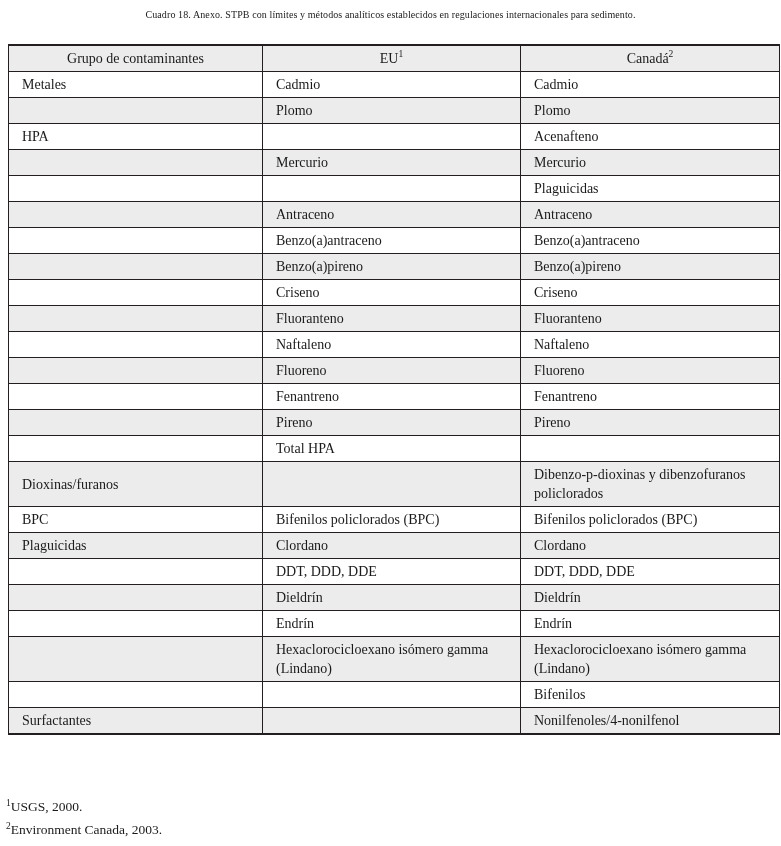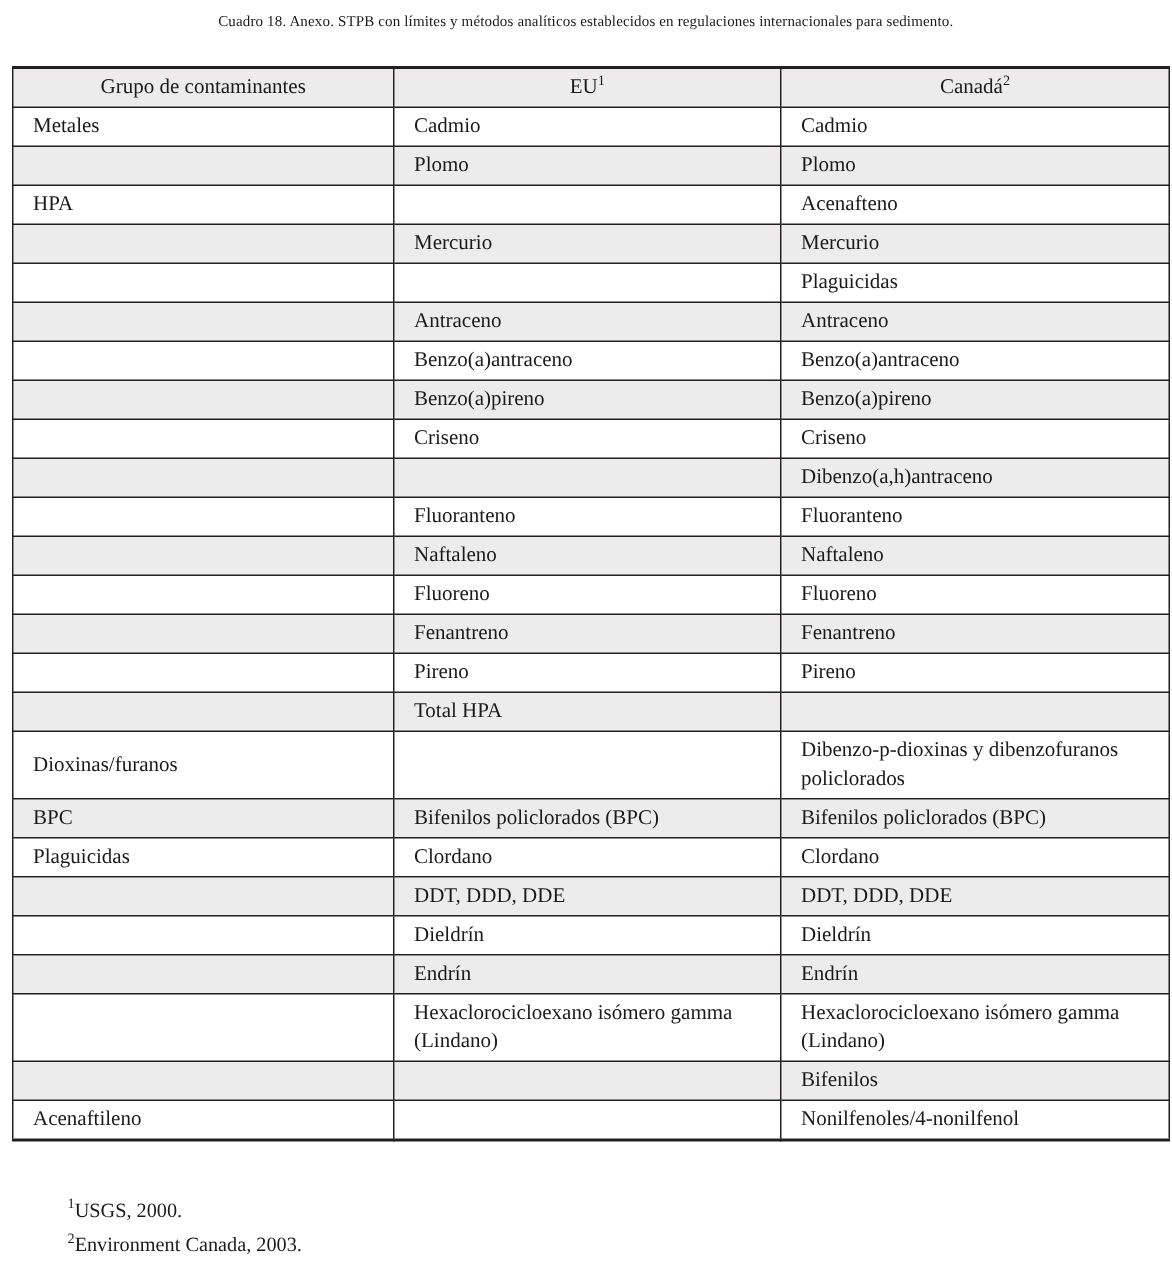"Dibenzo(a,h)antraceno" tr { html: <tr> <td></td> <td></td> <td>Dibenzo(a,h)antraceno</td> </tr> -> none }
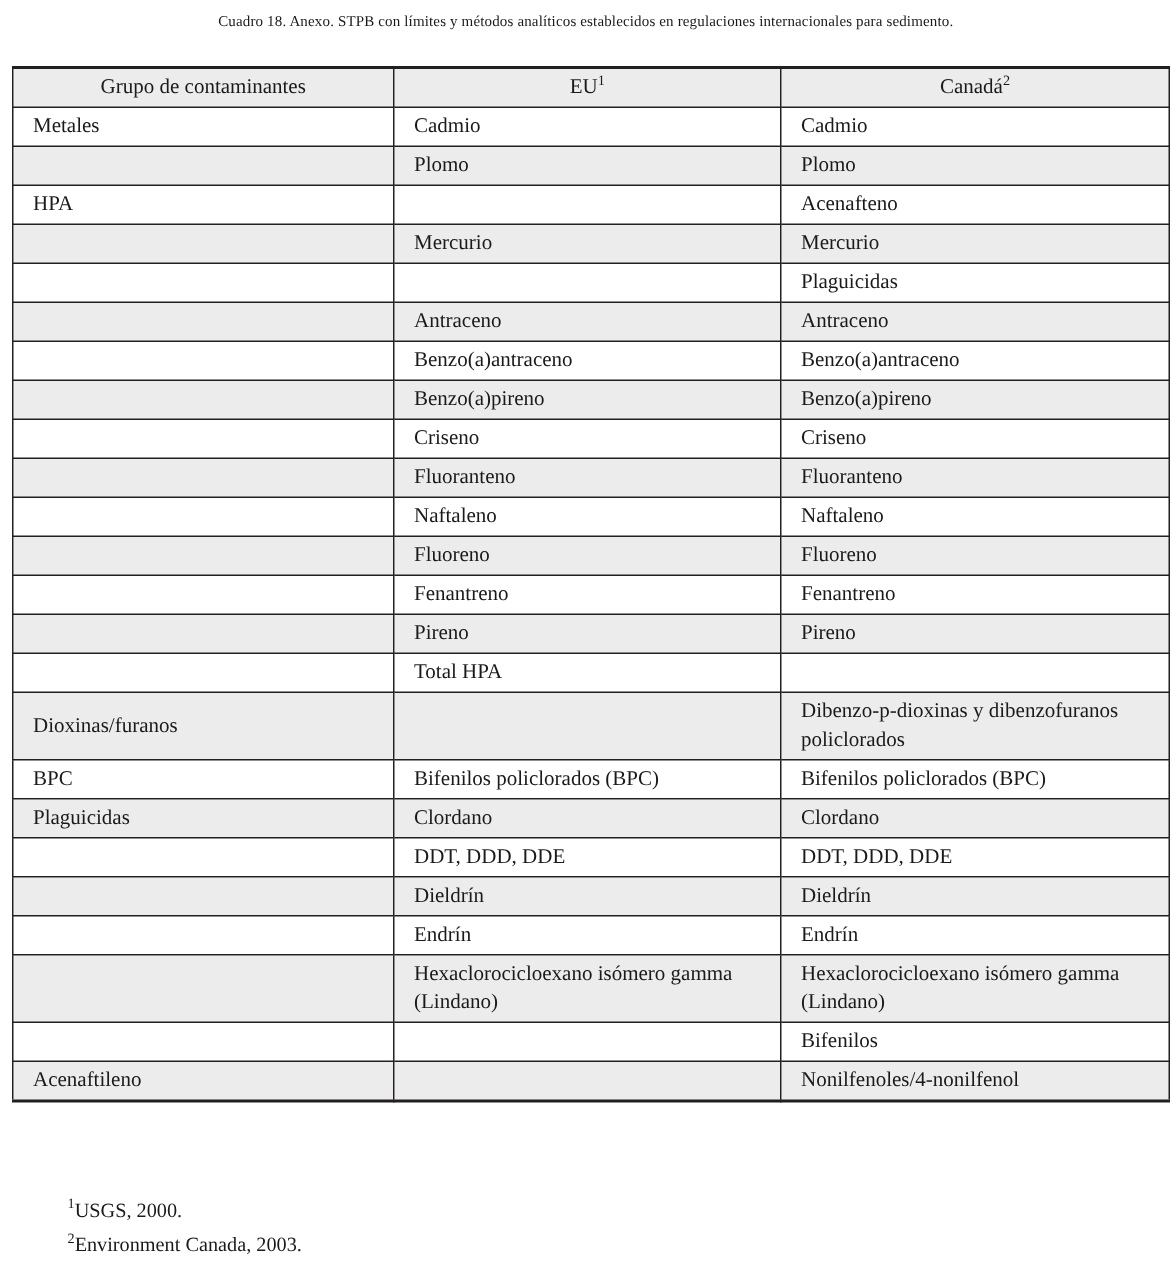"Acenaftileno" td { text: Acenaftileno -> Surfactantes }
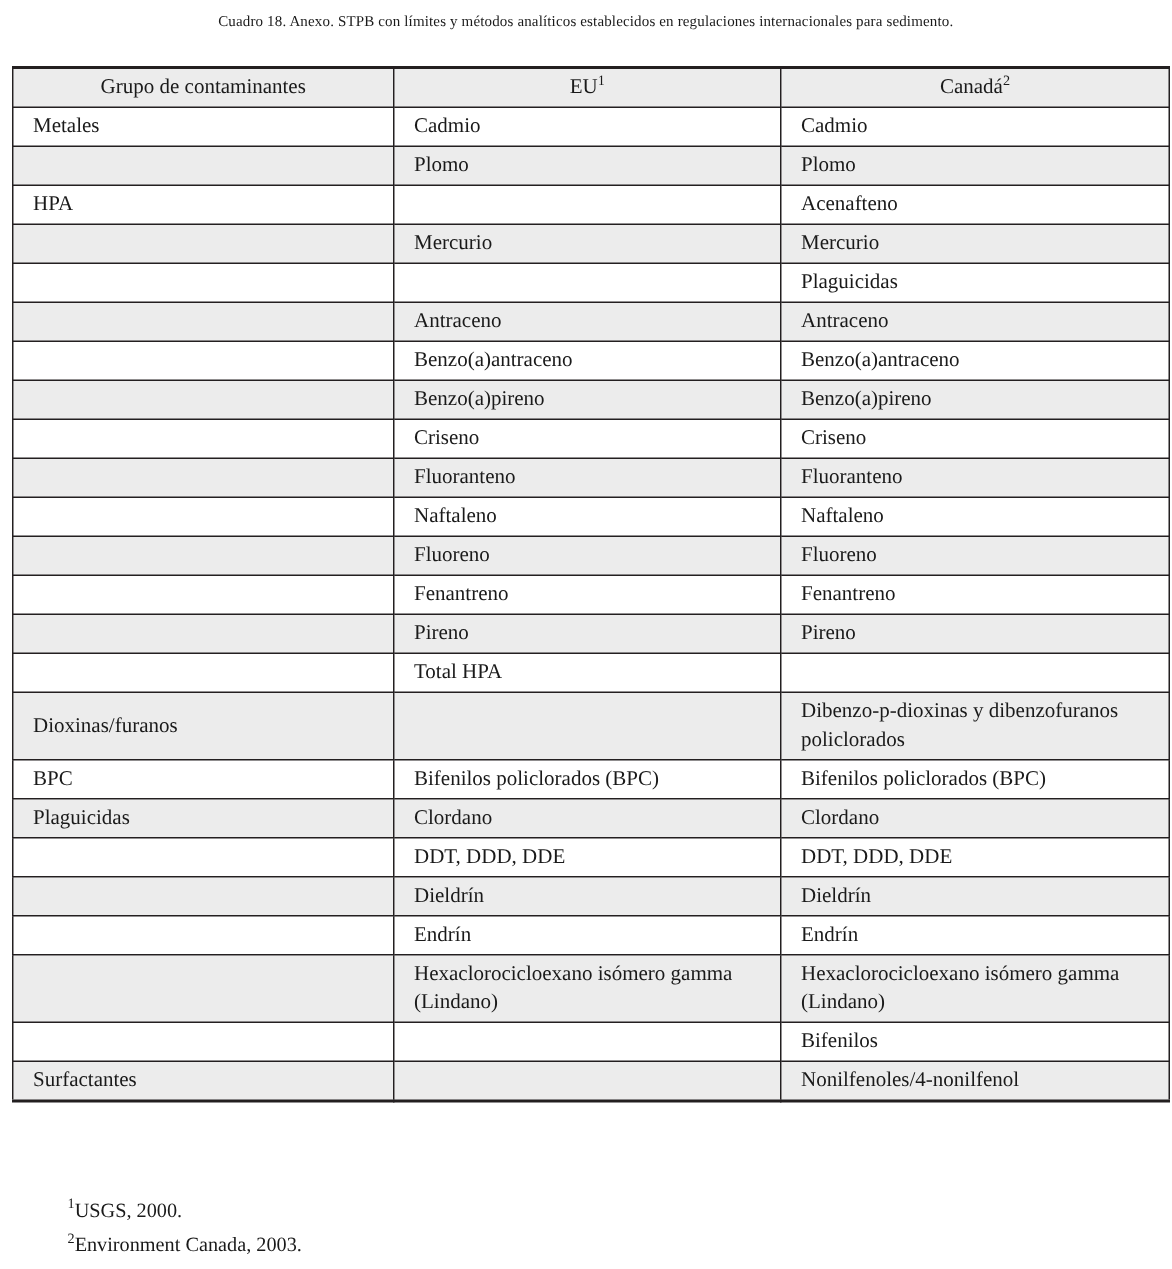"1USGS, 2000." .footnote { margin-left: 39px -> none }
